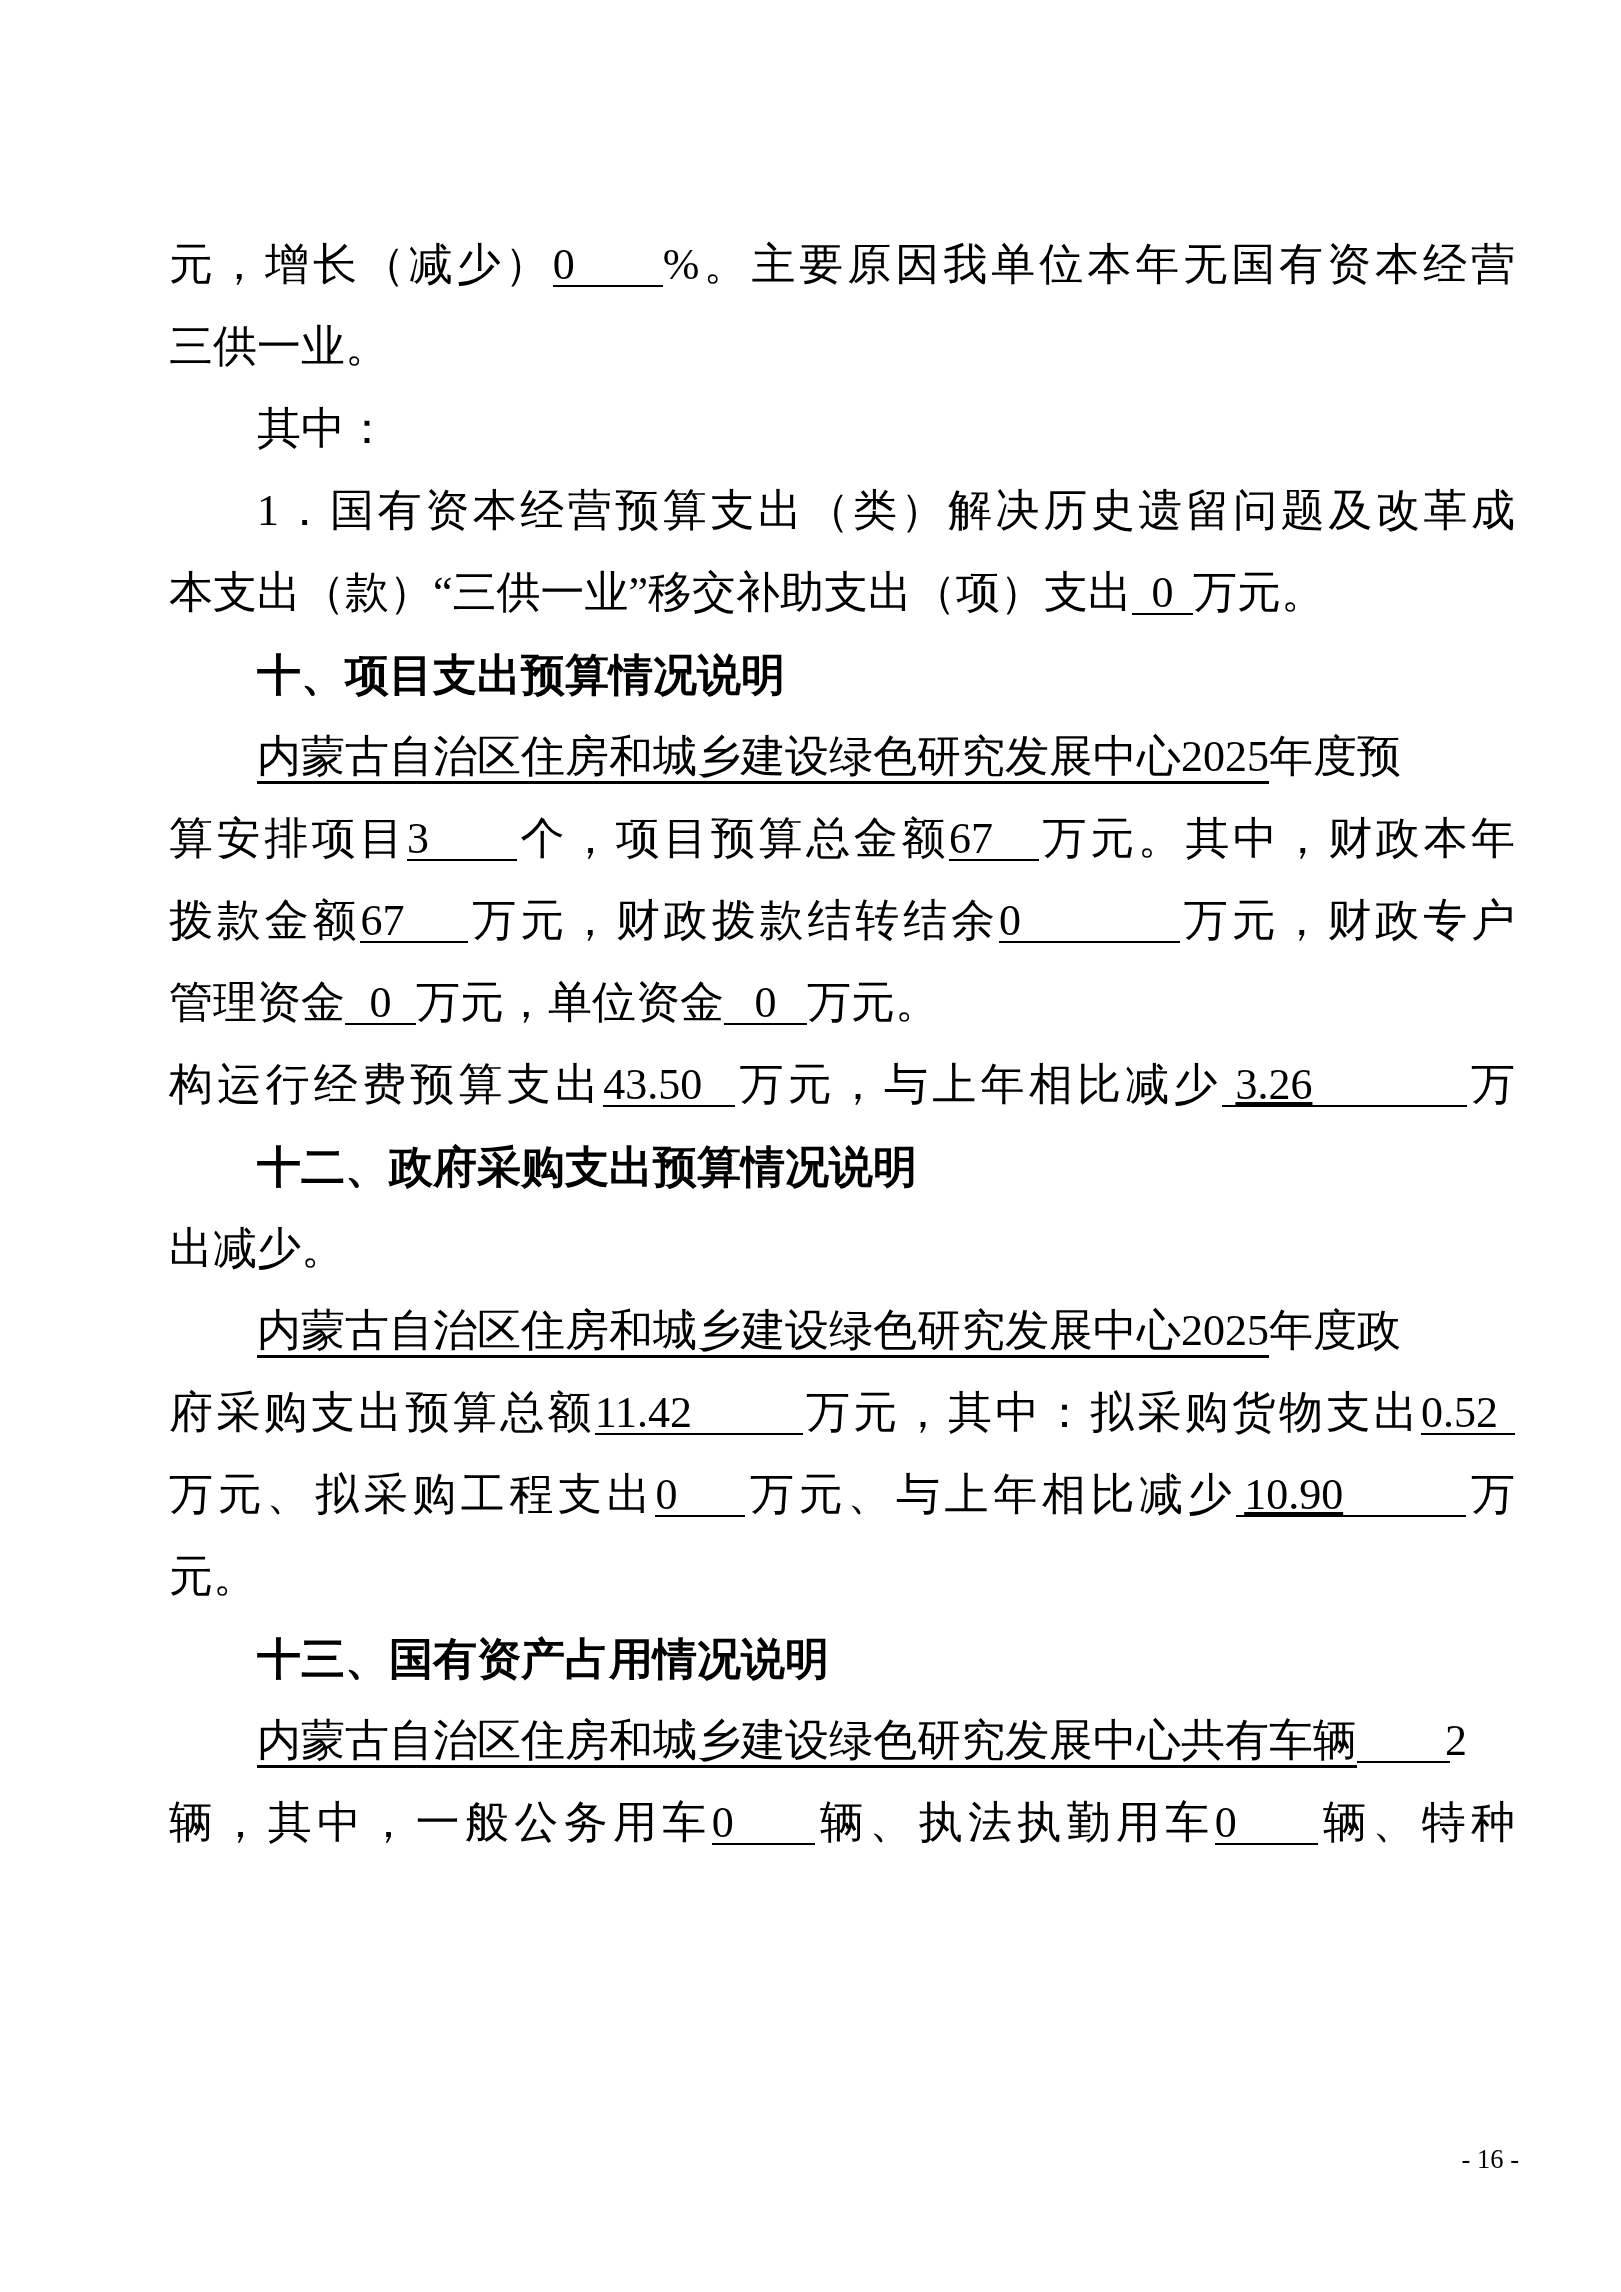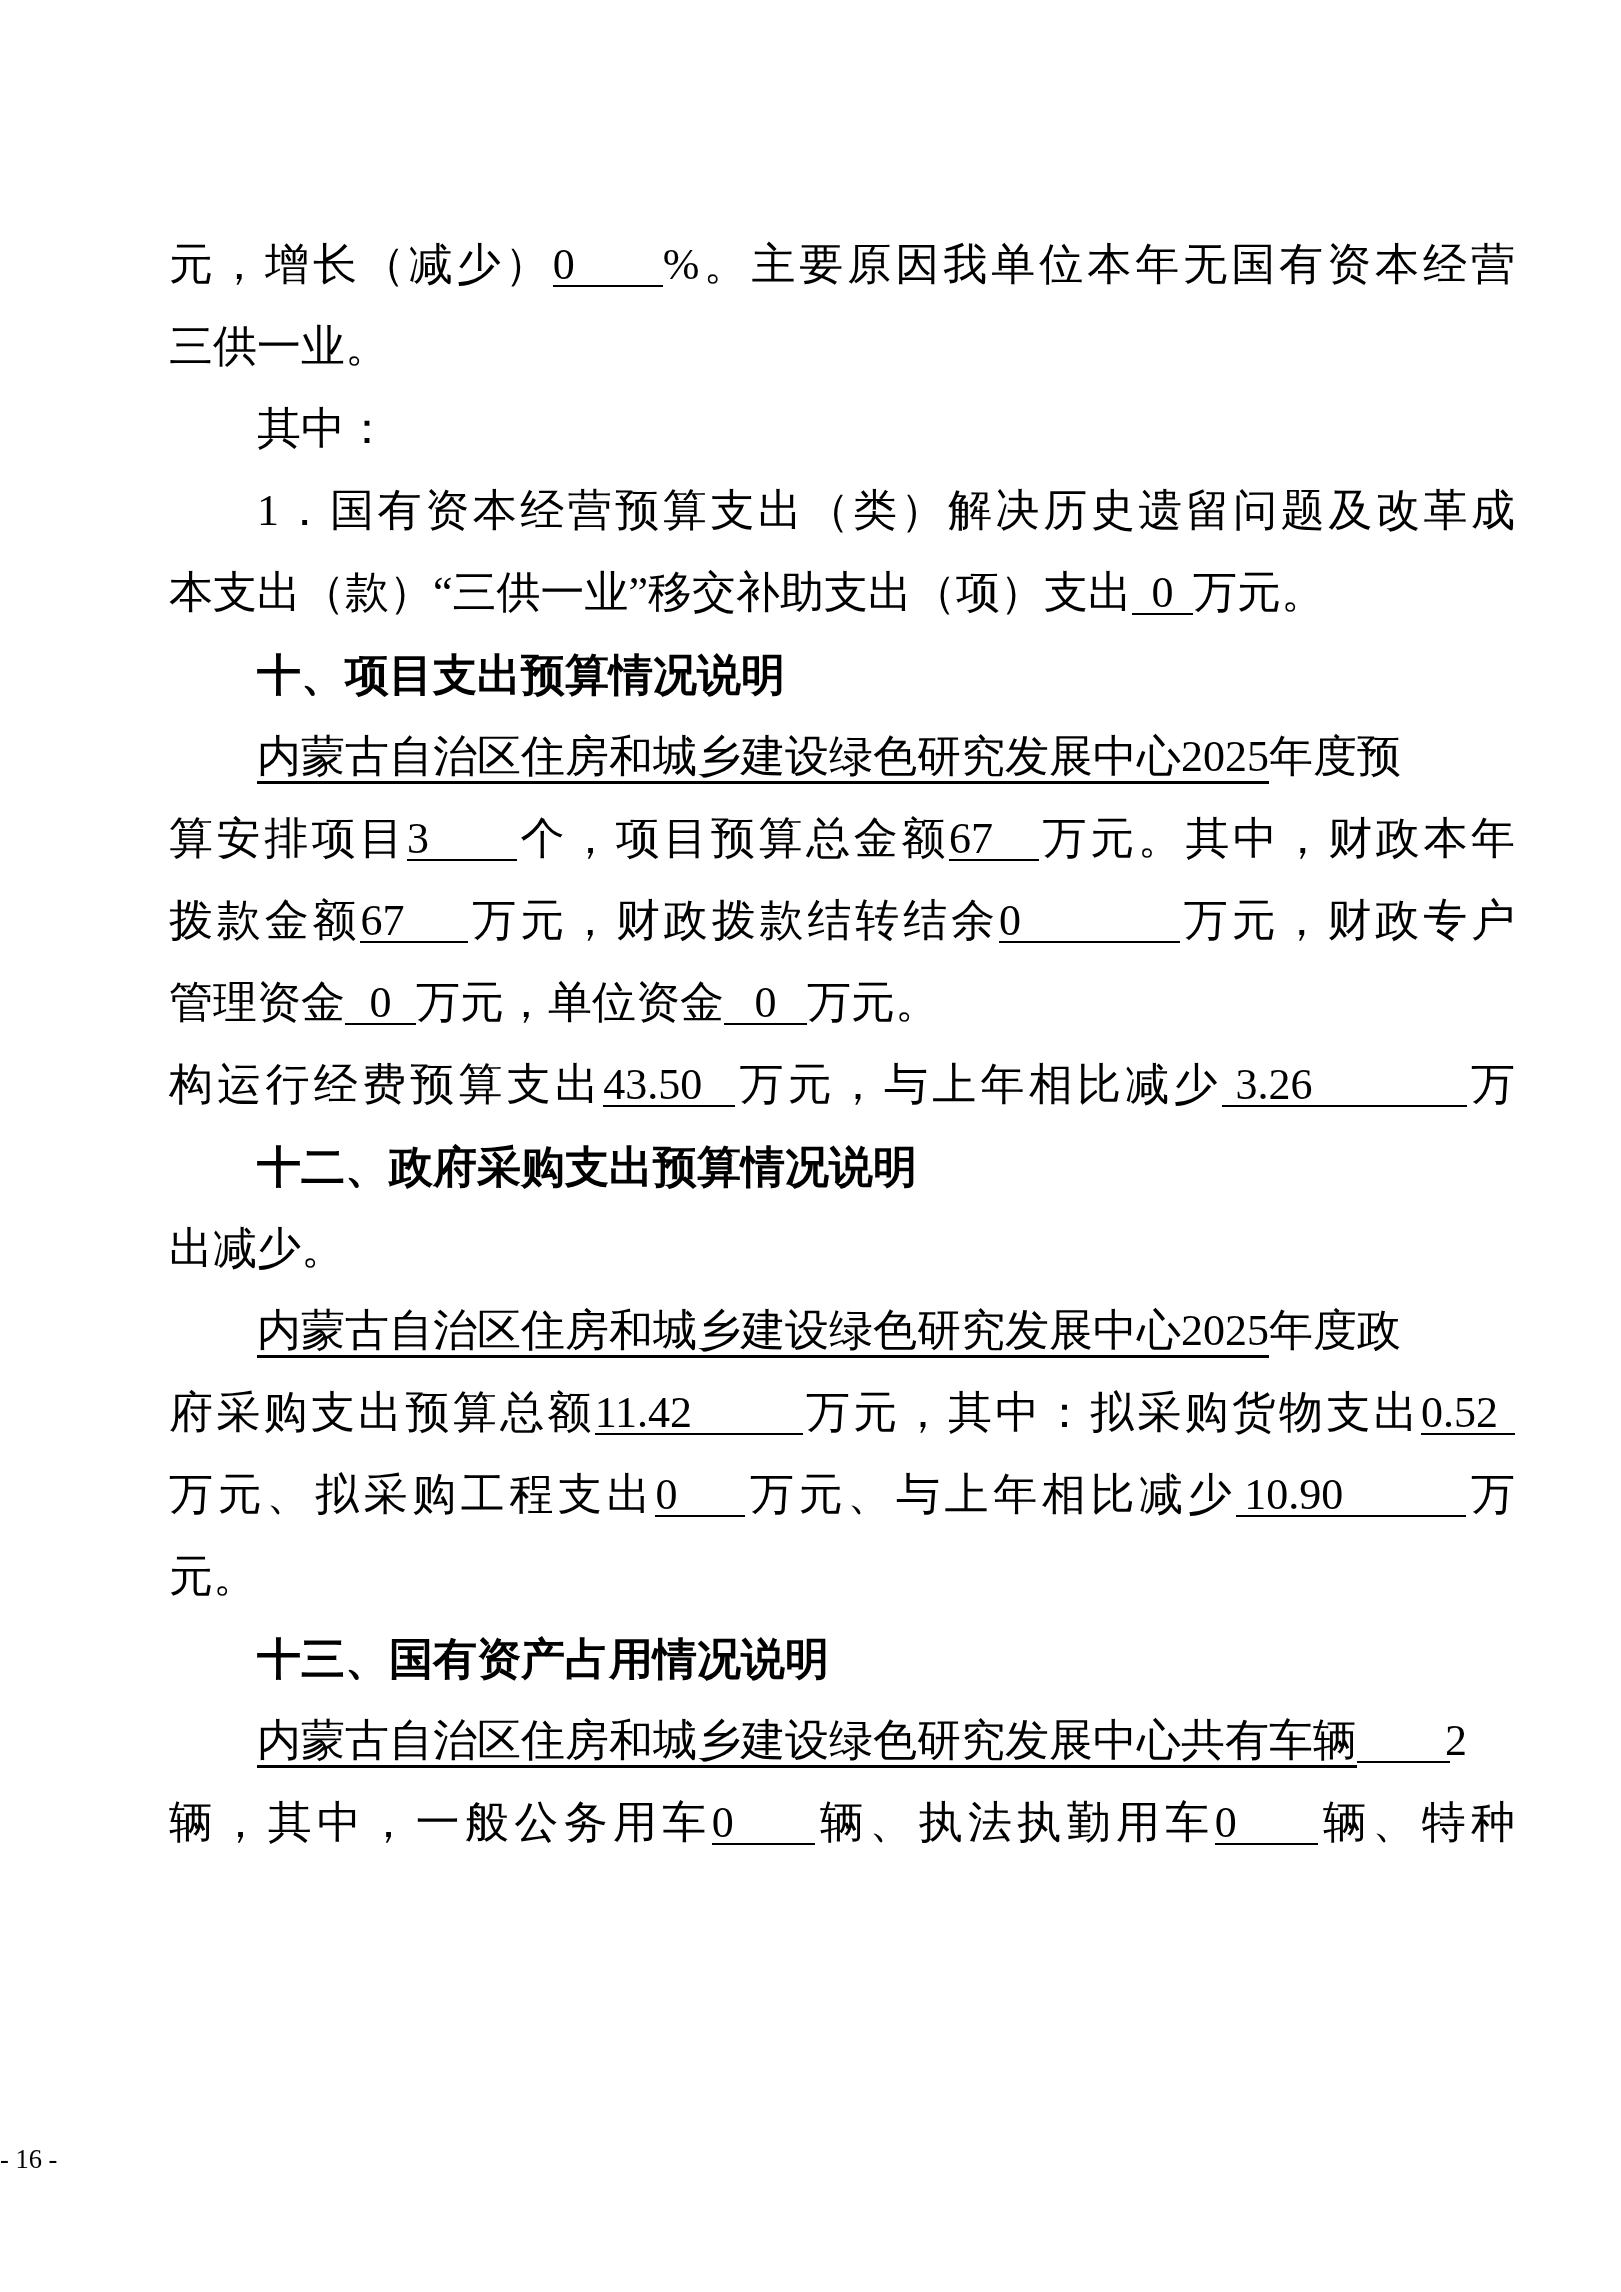"3.26" .blank.bl { text-decoration: none -> underline }
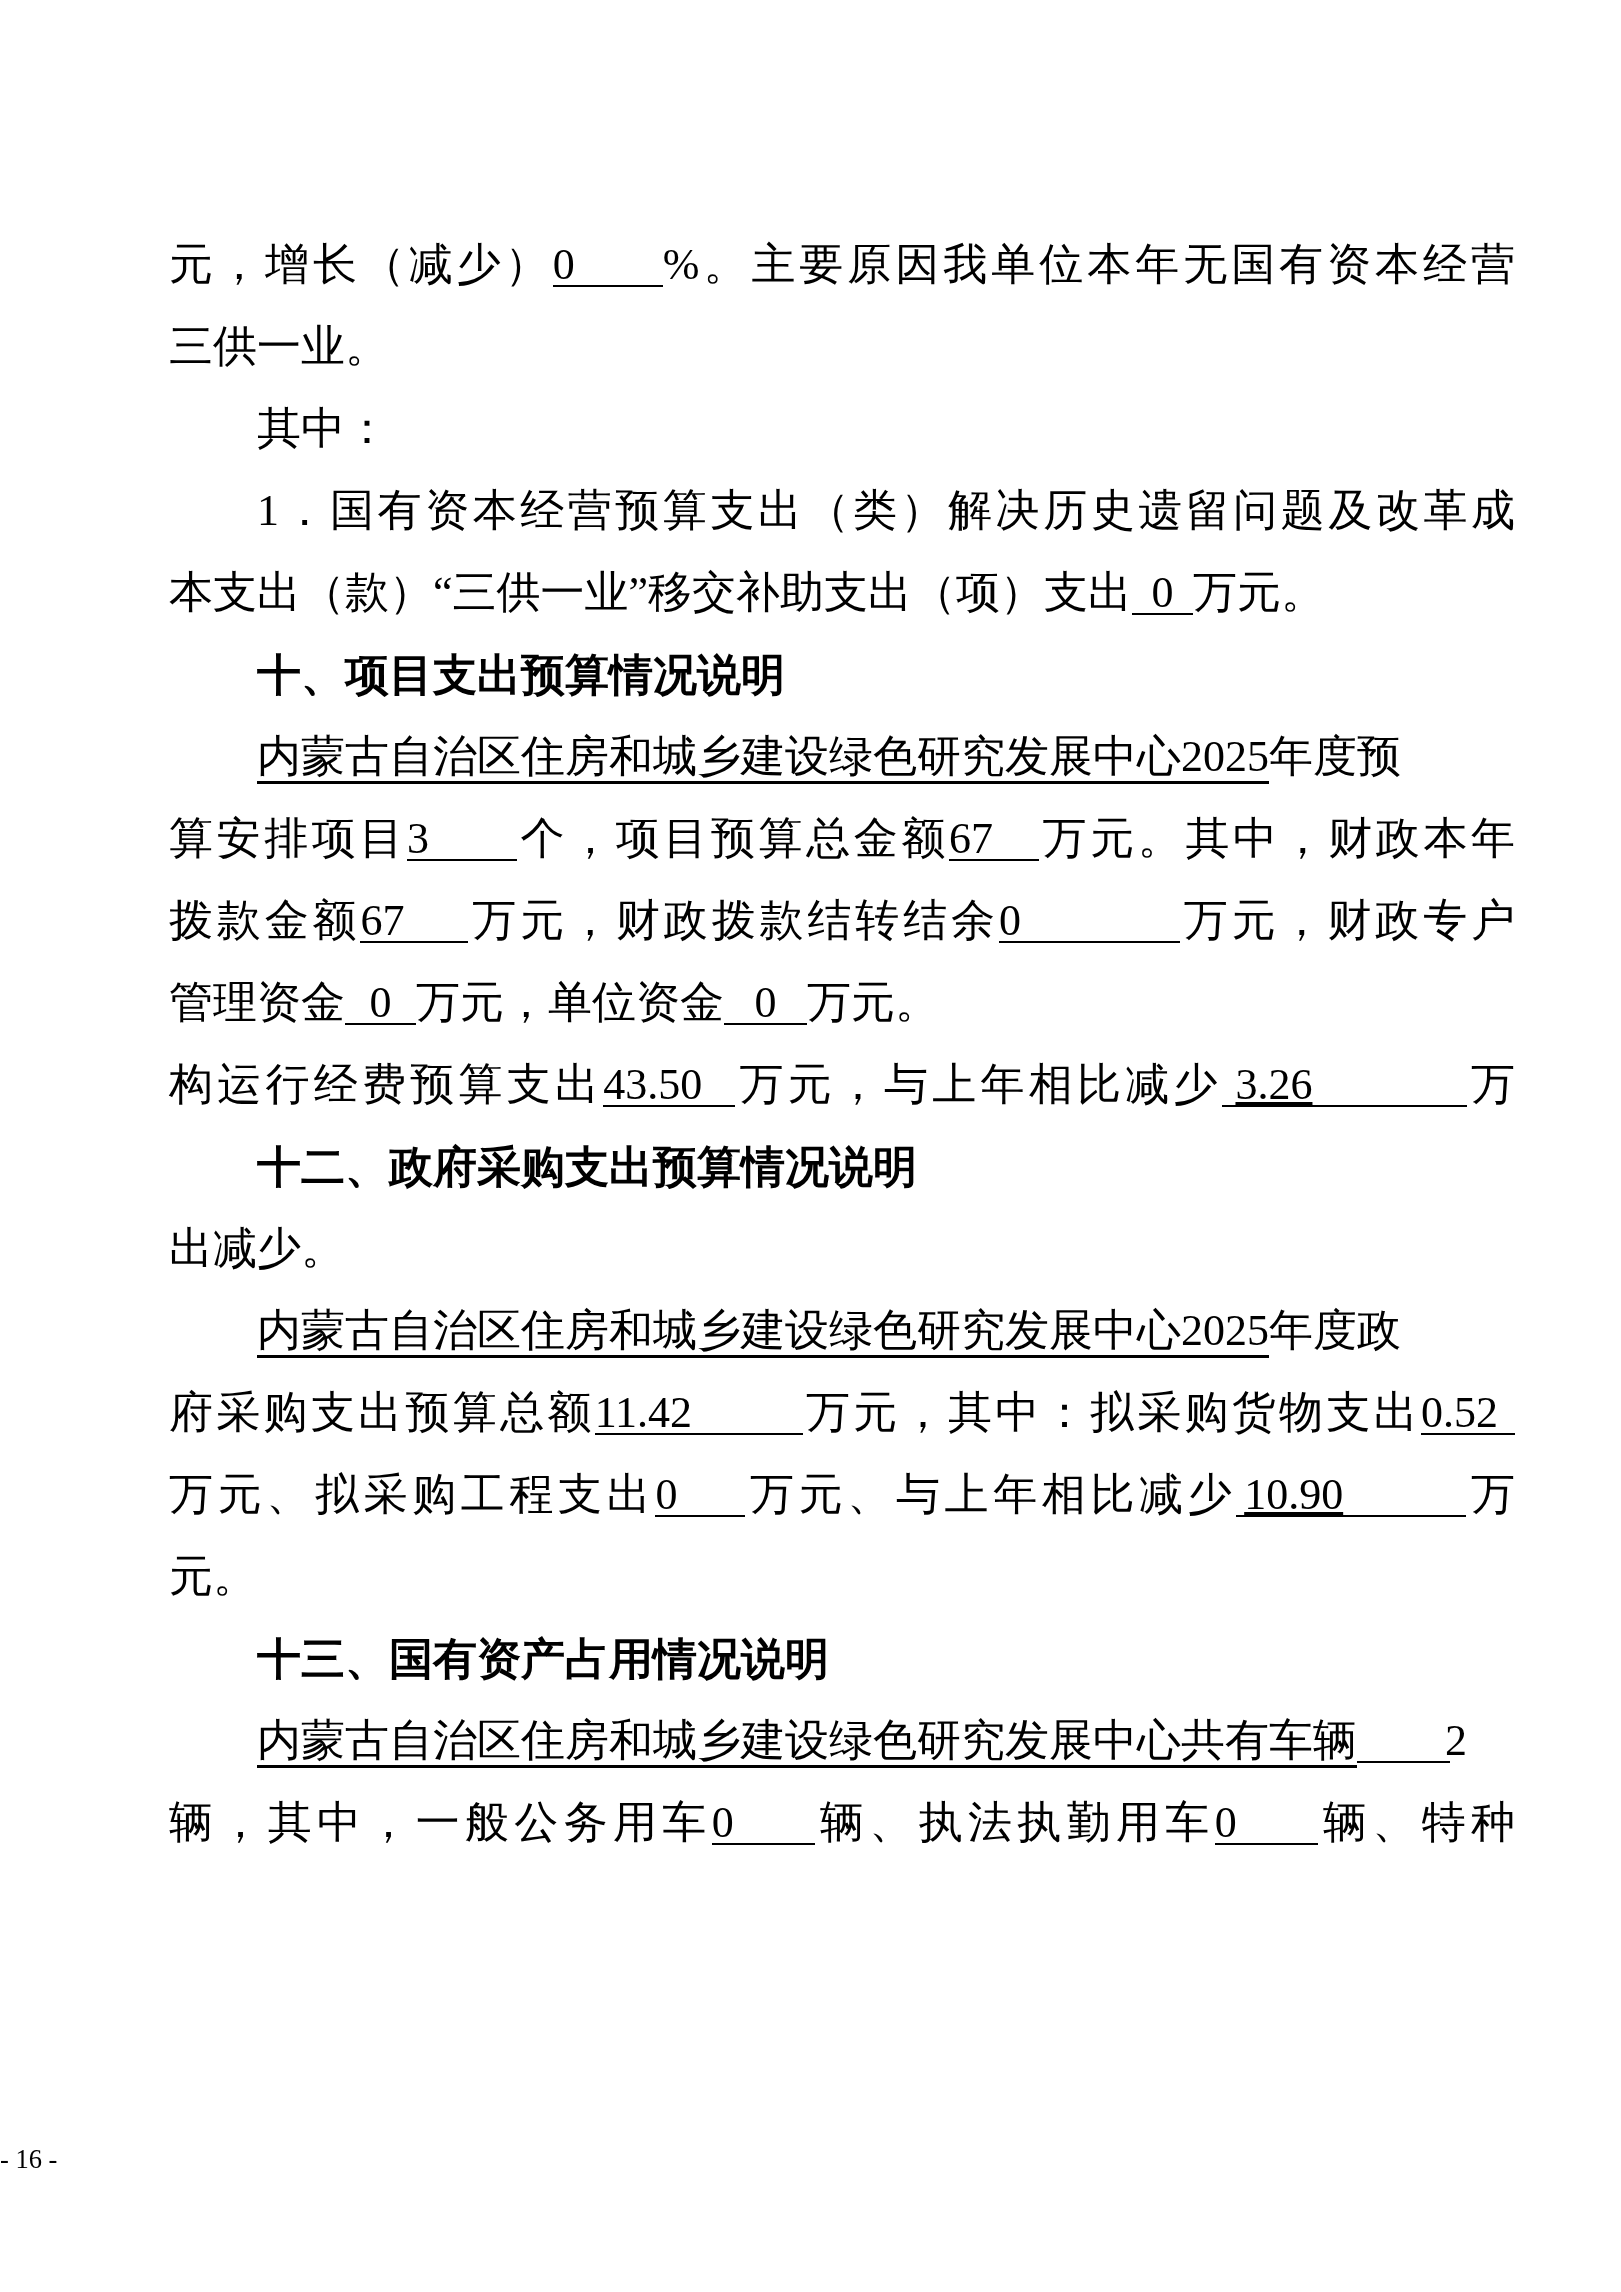"- 16 -" .footer { text-align: left -> right }
